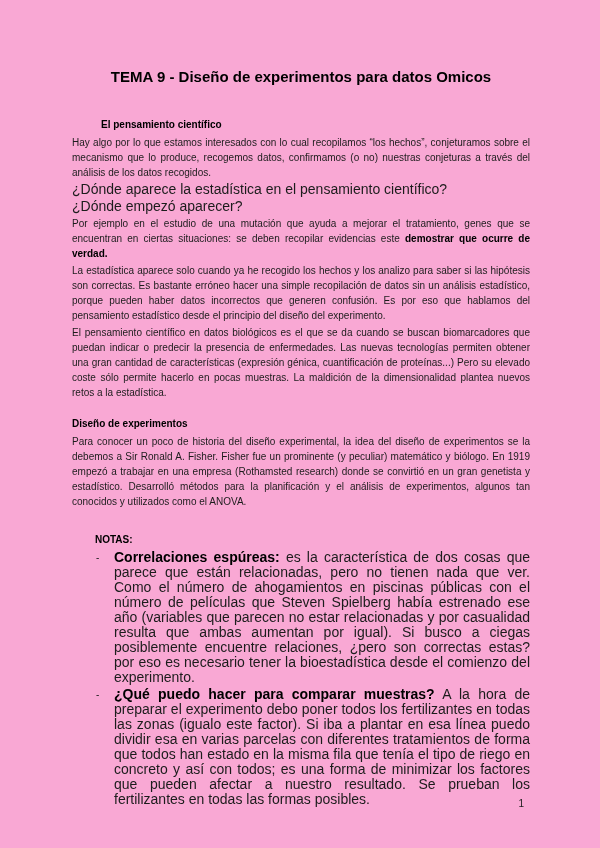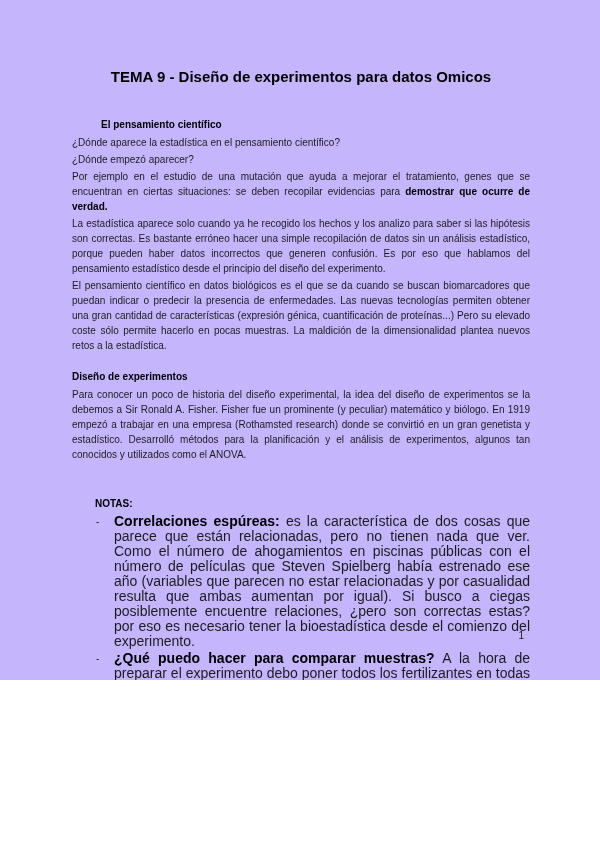"TEMA 9 - Diseño de" .page { background: #c4b5fd -> #f9a8d4; height: 680px -> 848px }
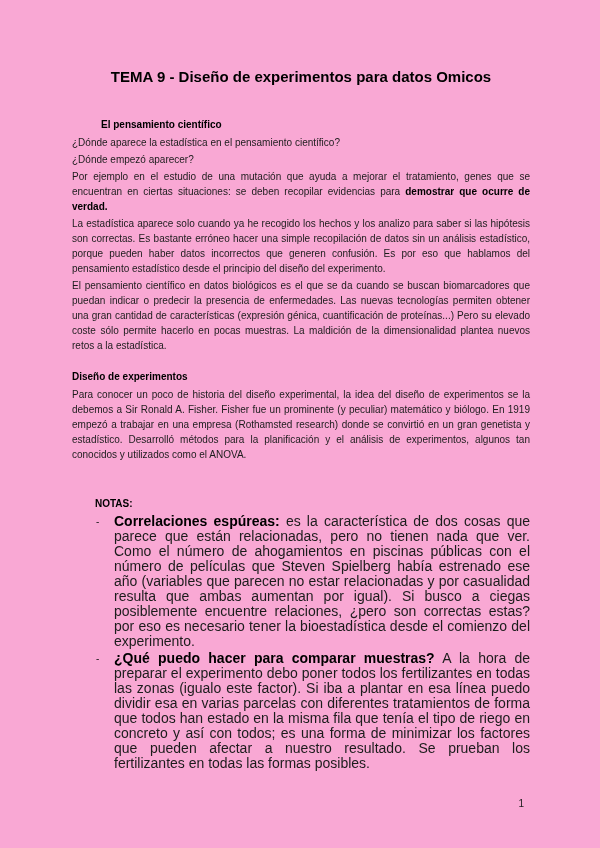"Hay algo por lo que" p.body-p { html: none -> <p>Hay algo por lo que estamos interesados con lo cual recopilamos “los hechos”, conjeturamos sobre el mecanismo que lo produce, recogemos datos, confirmamos (o no) nuestras conjeturas a través del análisis de los datos recogidos.</p> }
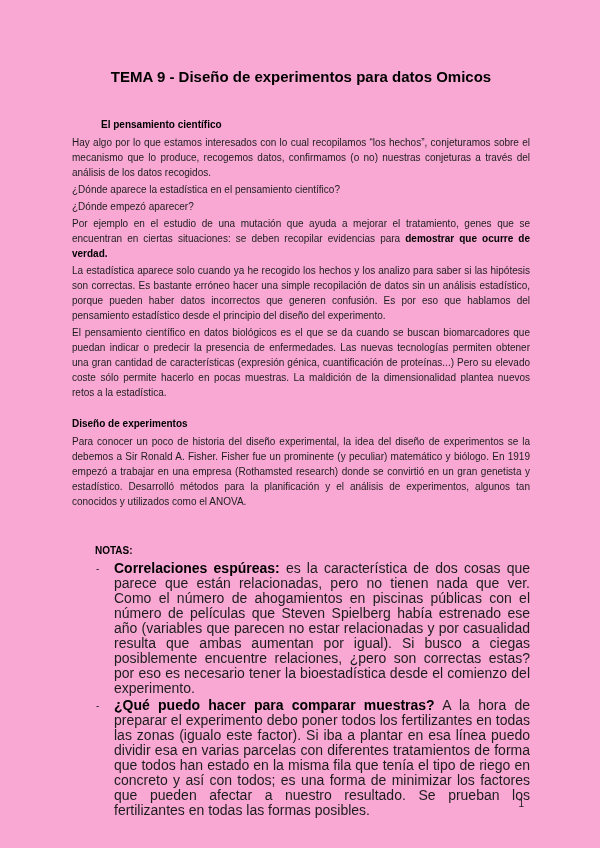"¿Dónde aparece la estadística en" p.q-line { font-size: 10px -> 14px }
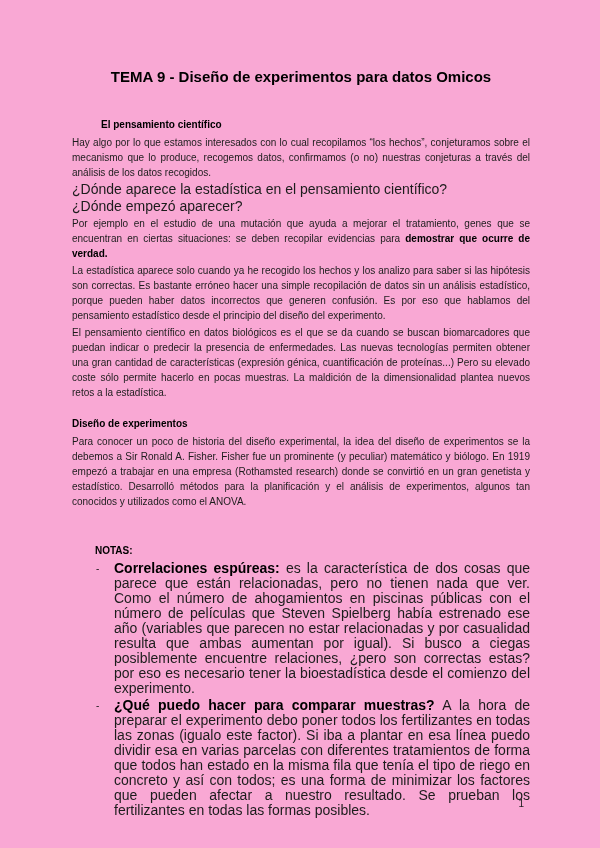"Por ejemplo en el estudio" span { text: para -> este }
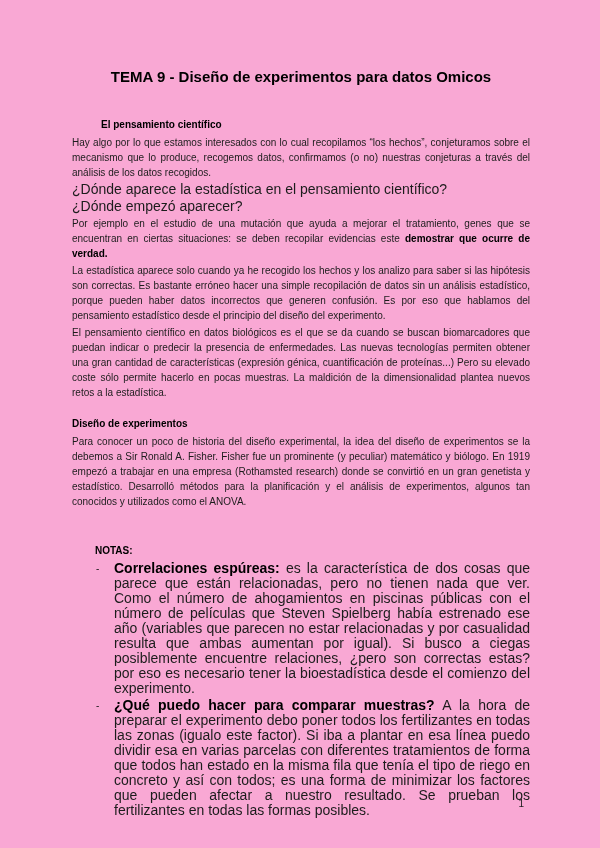"NOTAS:" h2.sec-heading { margin-top: 34px -> 23px }
